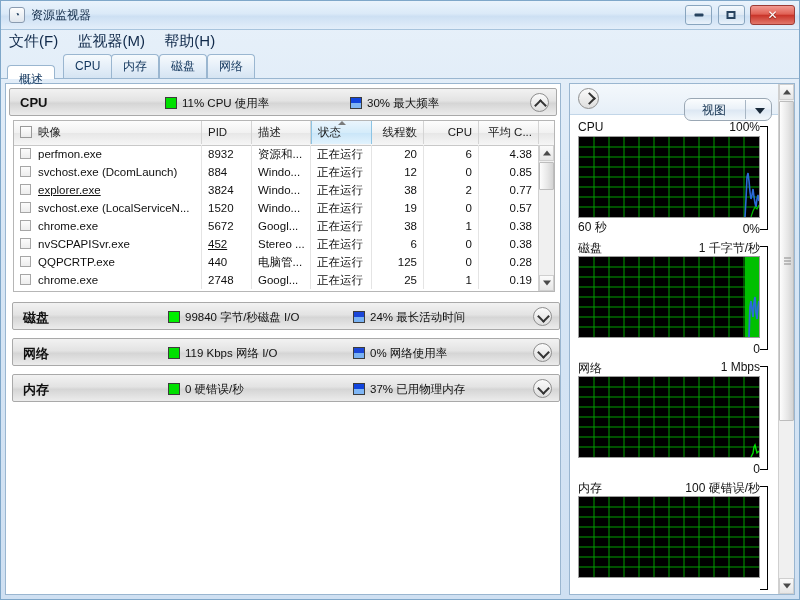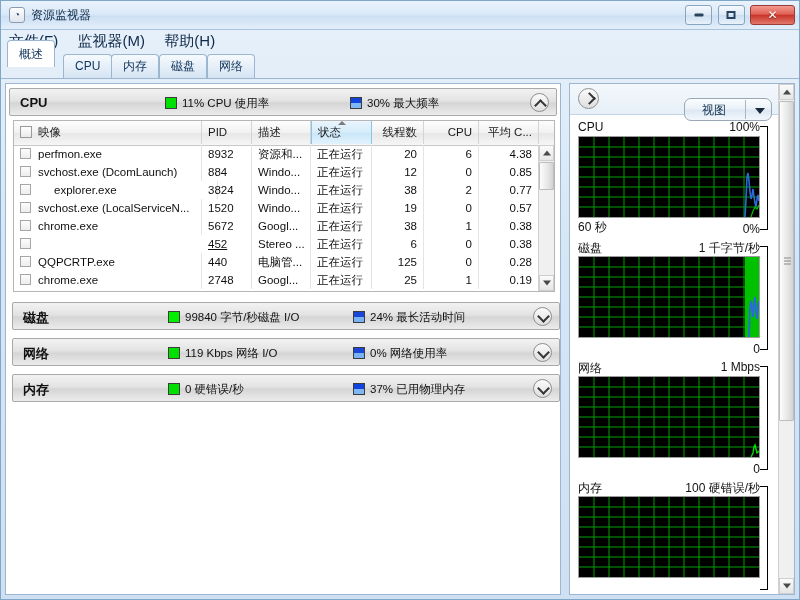"概述" .tab.active { bottom: 12px -> 0; height: 27px -> 14px }
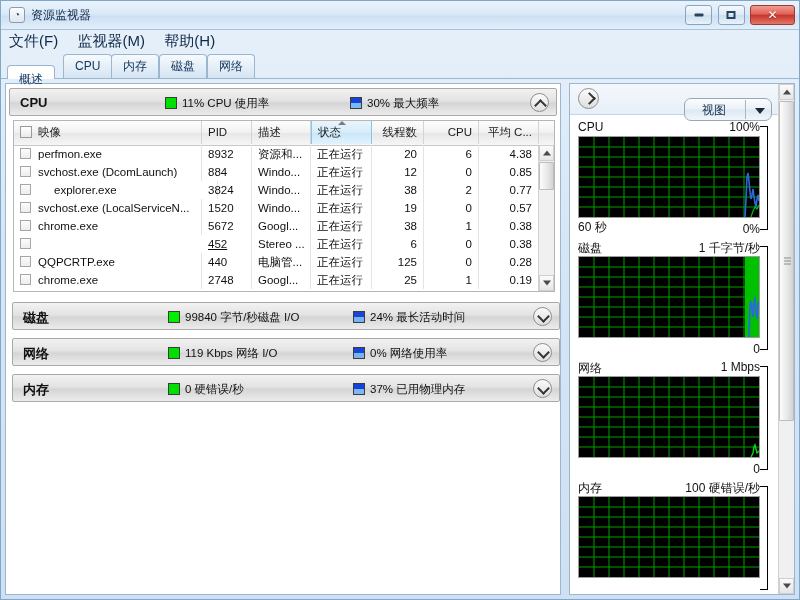"explorer.exe" span.cell { left: 16px -> 0; text-decoration: none -> underline }
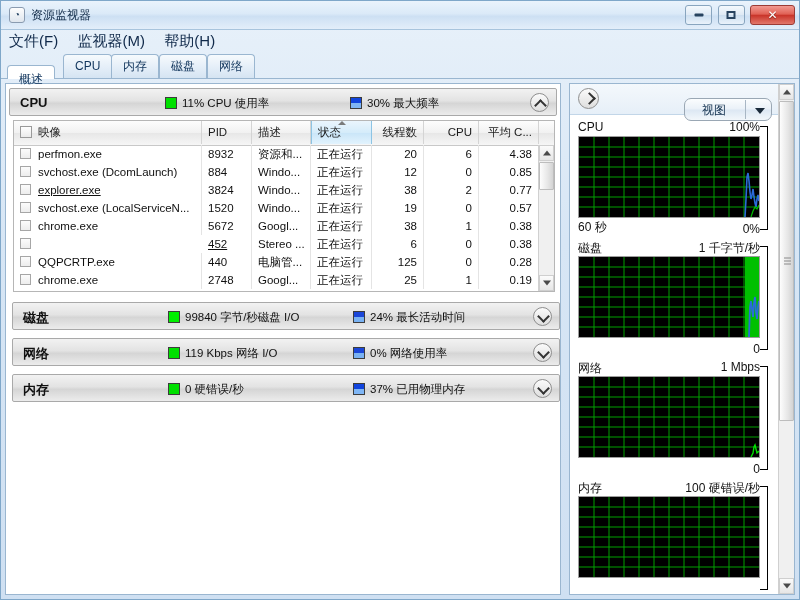"nvSCPAPISvr.exe" span.cell { html: none -> <span>nvSCPAPISvr.exe</span> }
